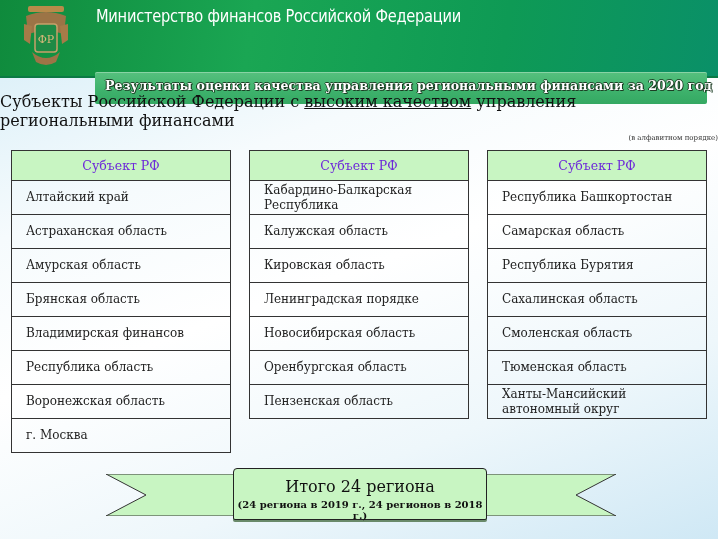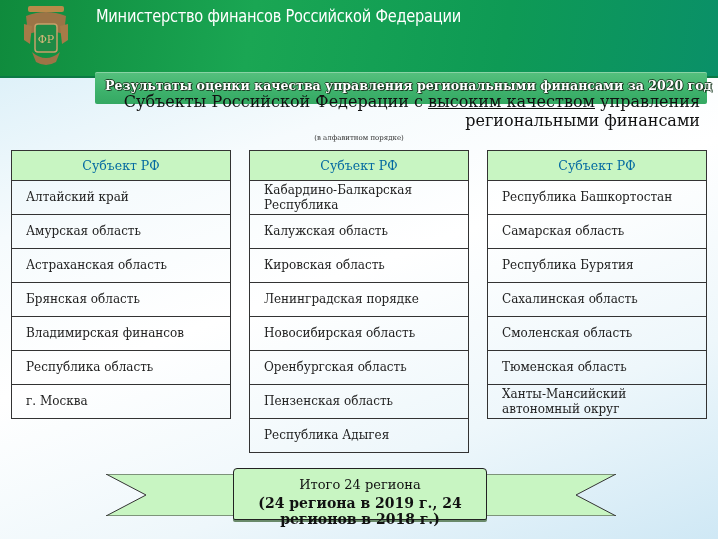"Субъекты Российской Федерации с высоким" .title { text-align: right -> left }
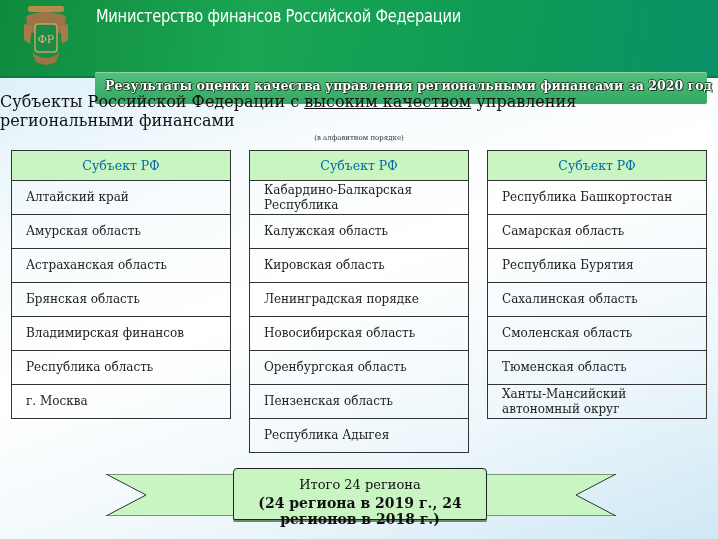"(в алфавитном порядке)" .note { text-align: center -> right }
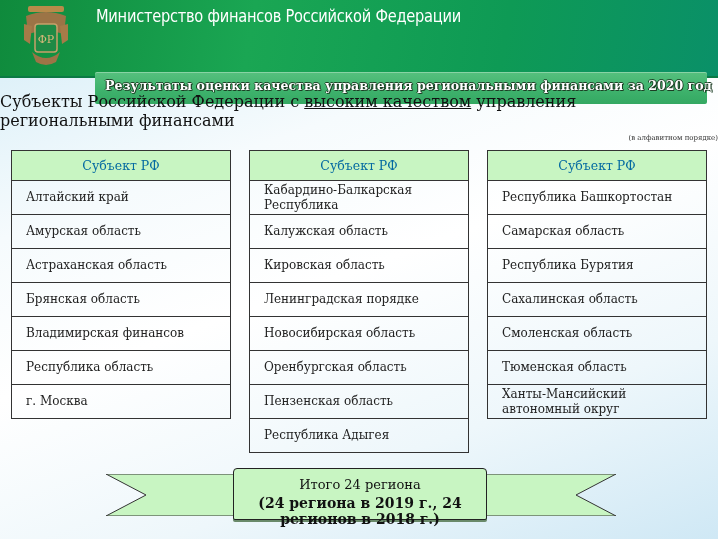"Субъект РФ" .tbl .hdr { color: #0369a1 -> #6d28d9 }
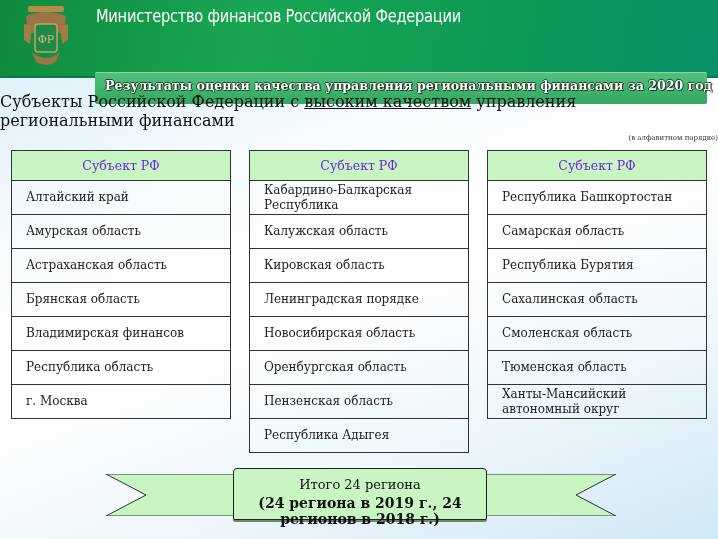"Амурская область" div.row { order: before "Астраханская область" -> after "Астраханская область" }
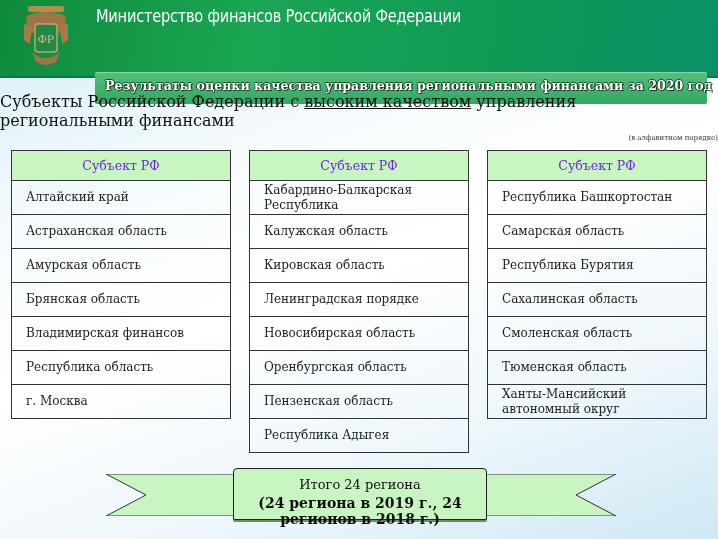"Воронежская область" div.row { html: none -> <div>Воронежская область</div> }
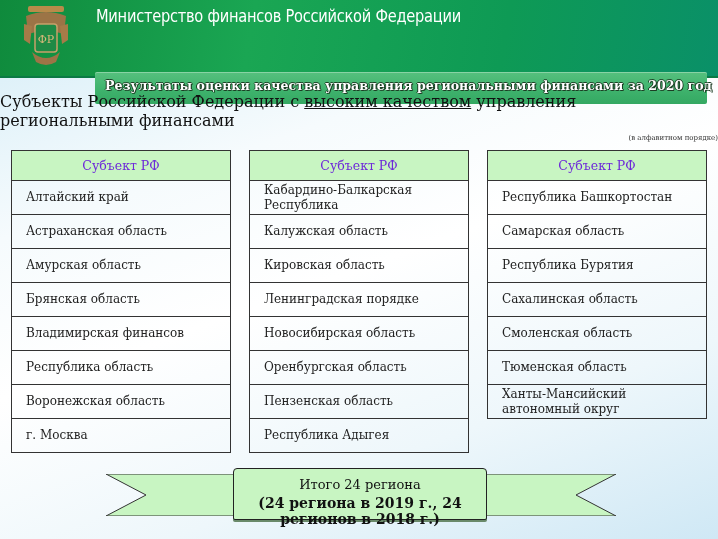"Республика Адыгея" div.row { html: <div>Республика Адыгея</div> -> none }
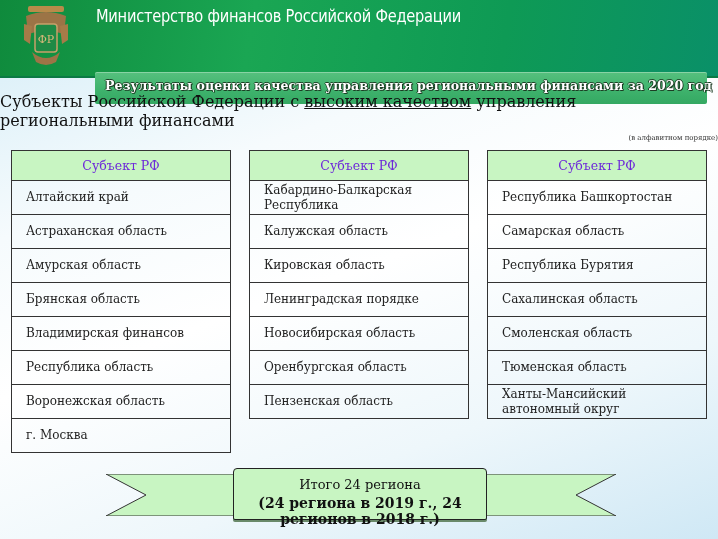"Итого 24 региона" .banner-main { font-size: 13px -> 16px }
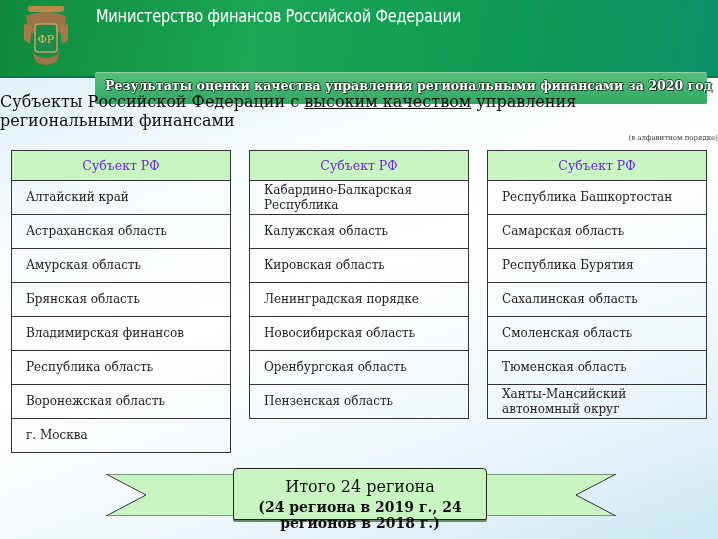"(24 региона в 2019 г.," .banner-sub { font-size: 14px -> 10px }
